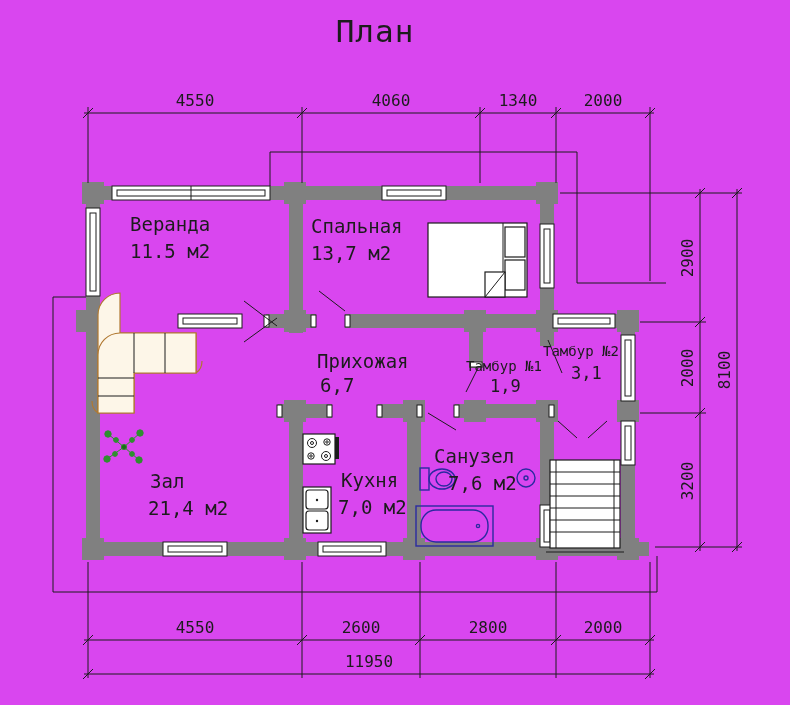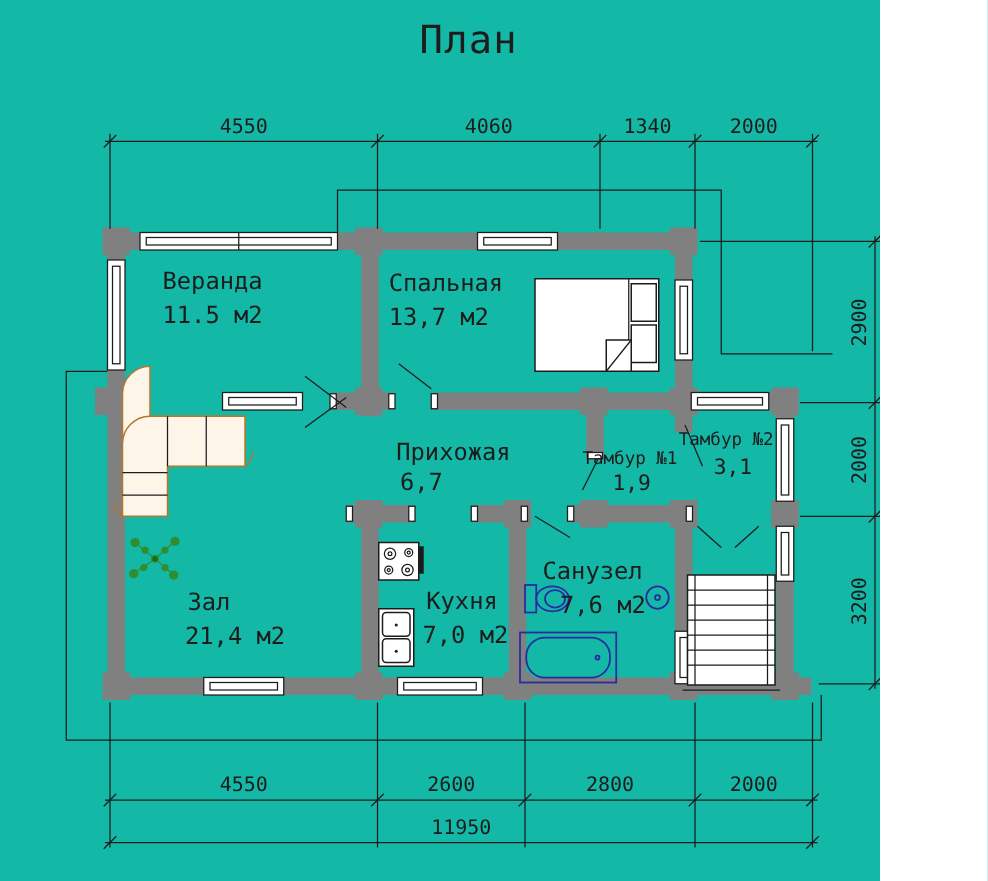"План" .plan-wrap { background: #14b8a6 -> #d946ef; width: 704px -> 790px }
